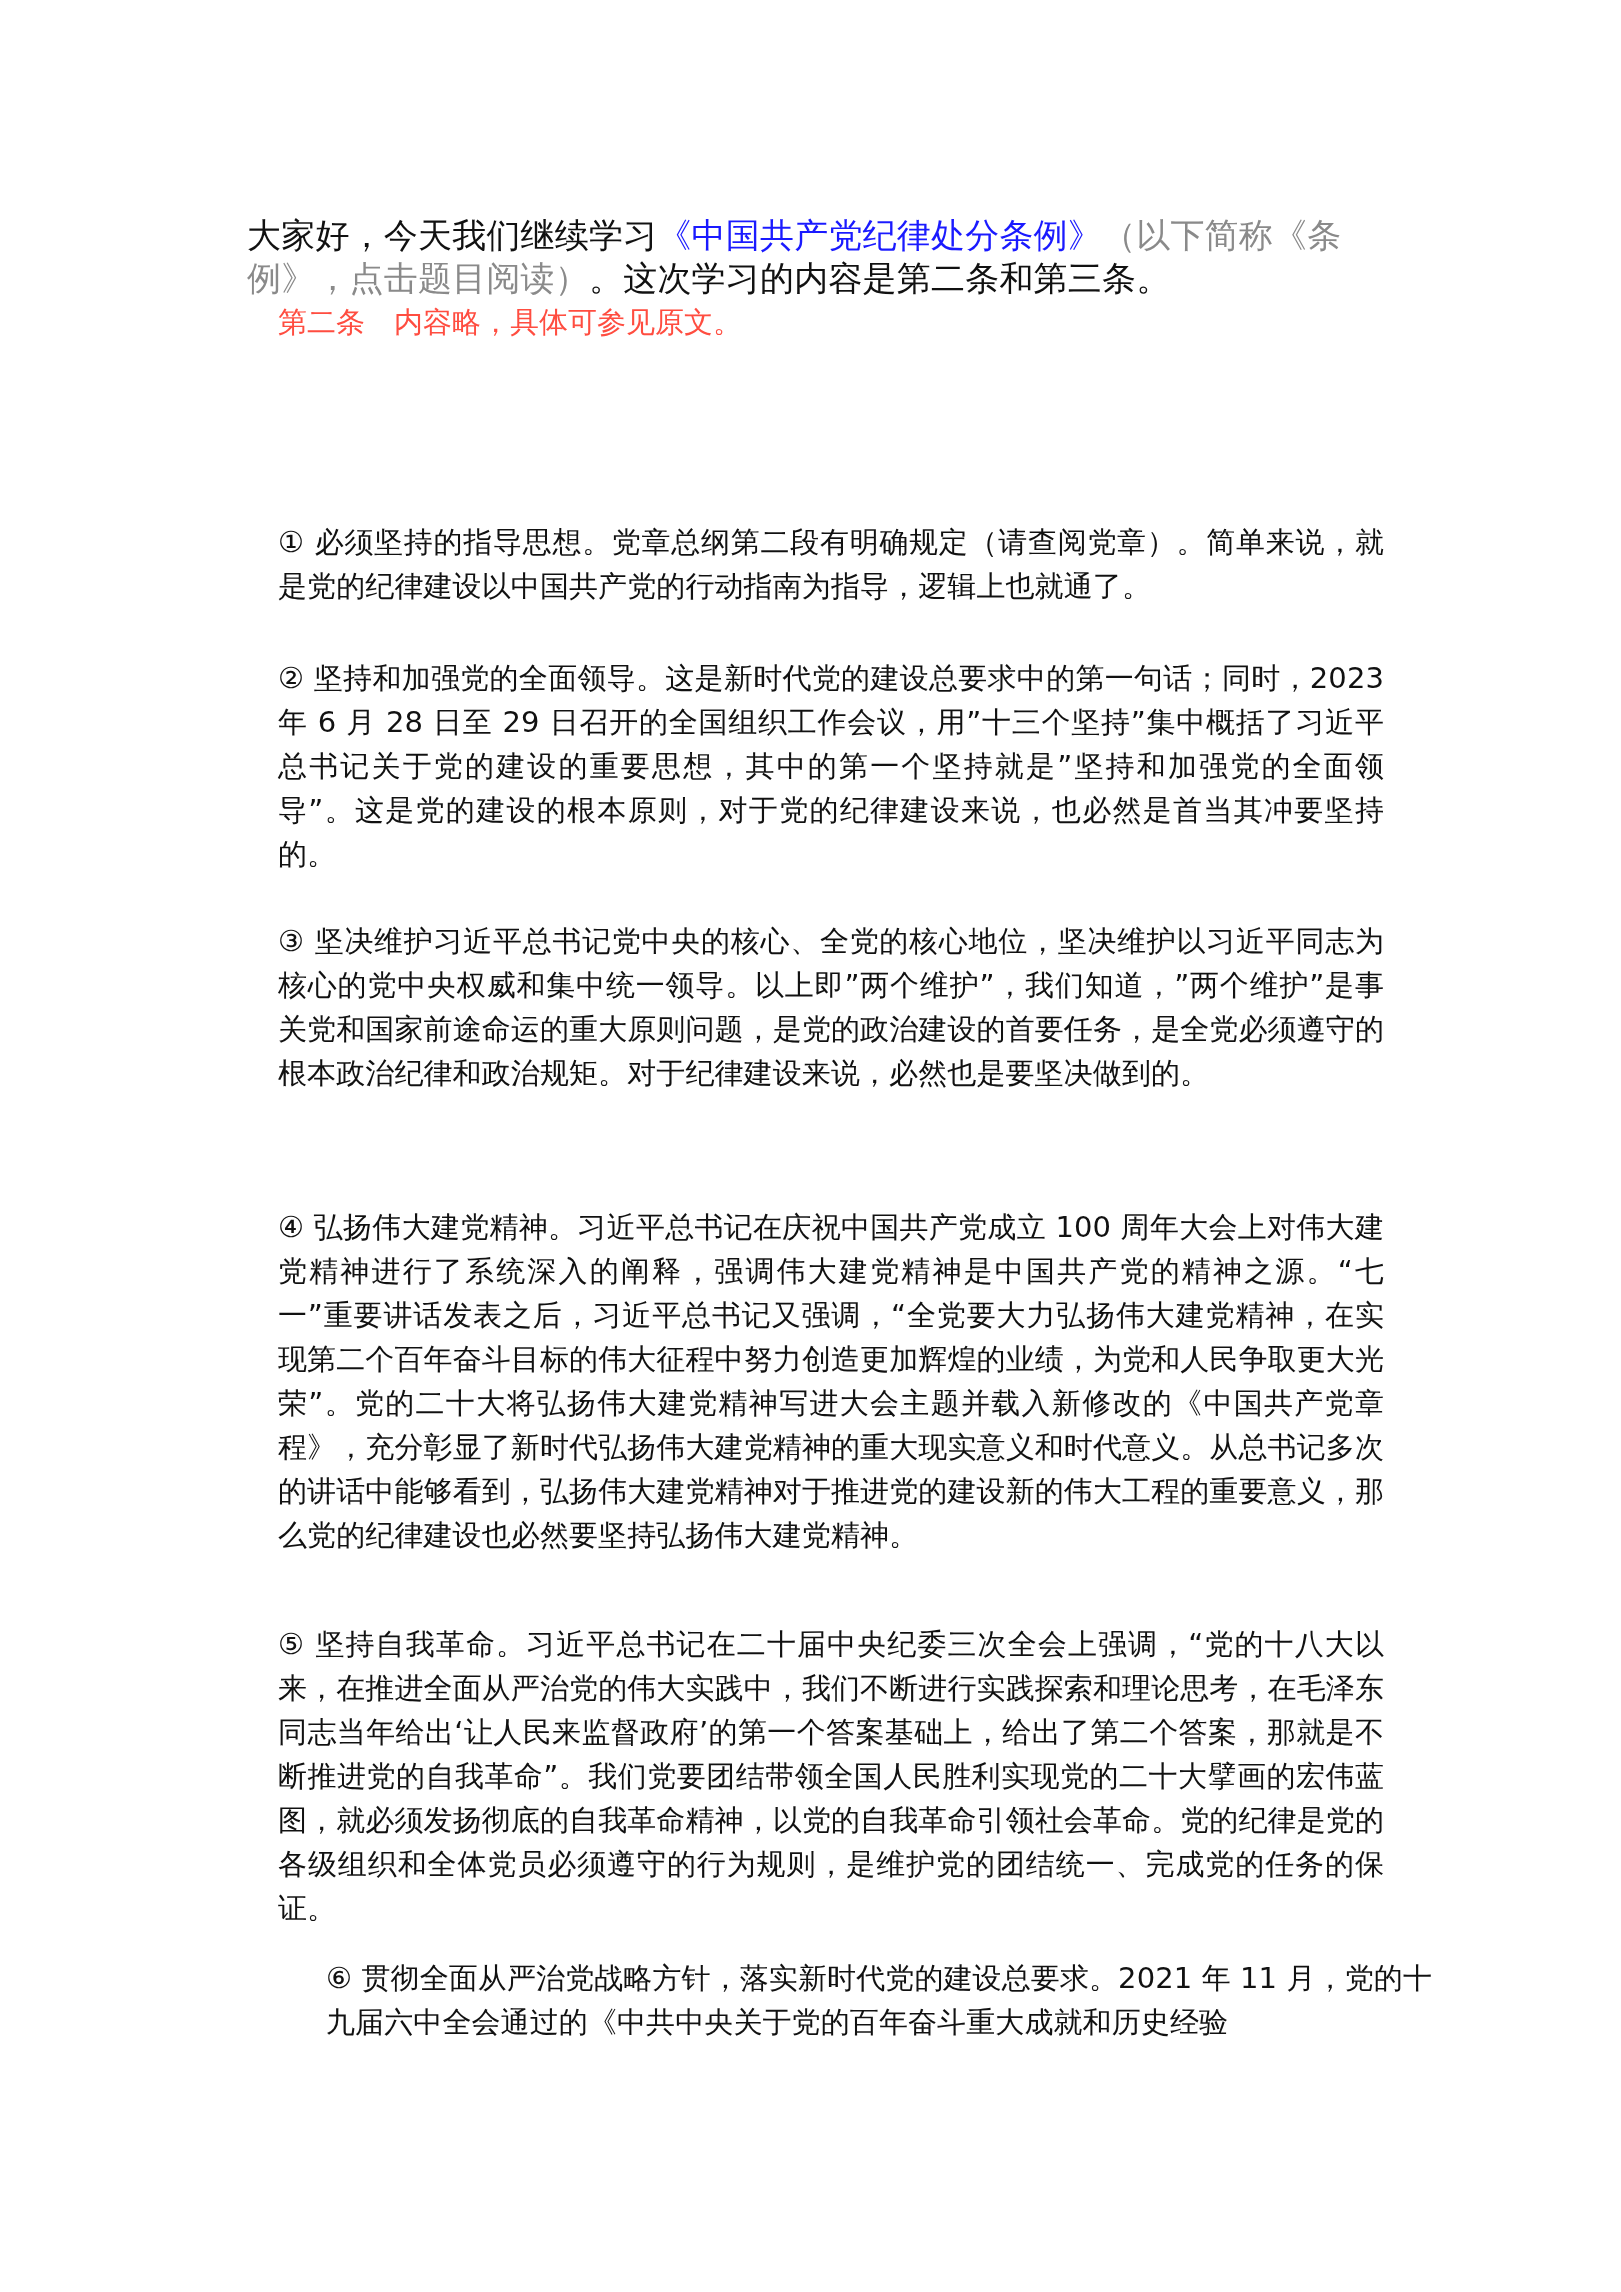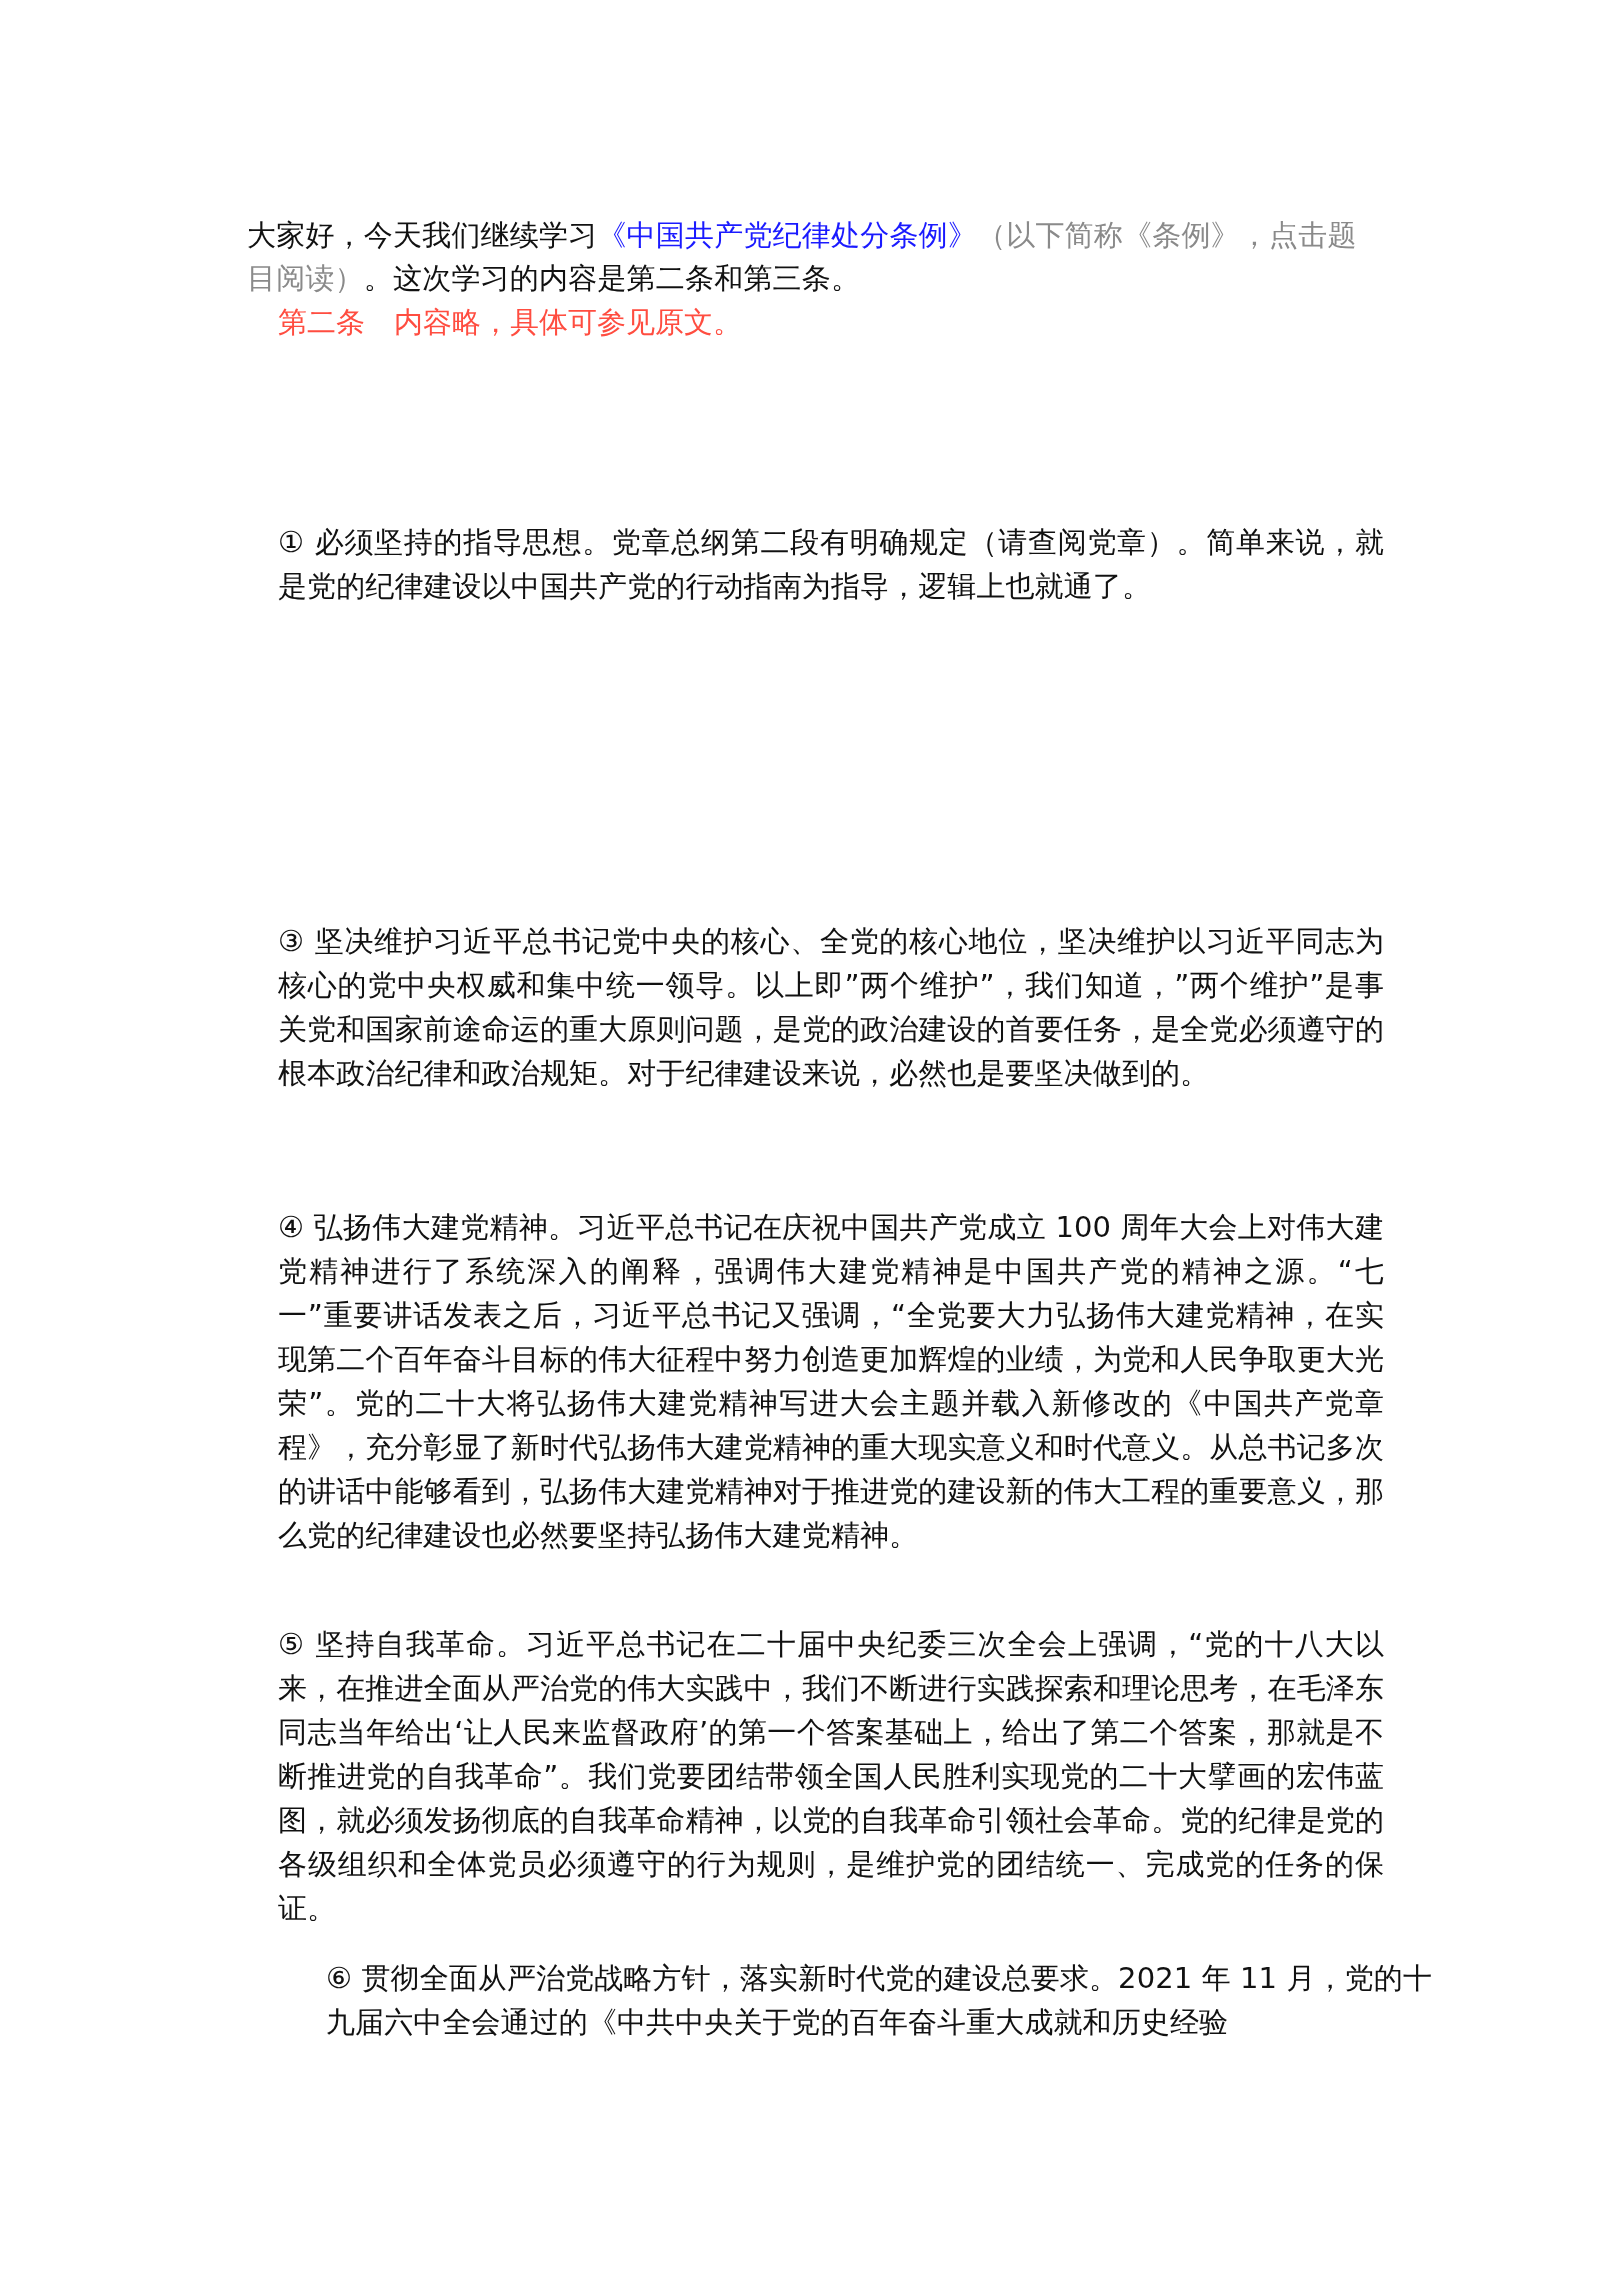"大家好，今天我们继续学习《中国共产党纪律处分条例》（以下简称《条例》，点击题目阅" .intro { font-size: 29px -> 34px }
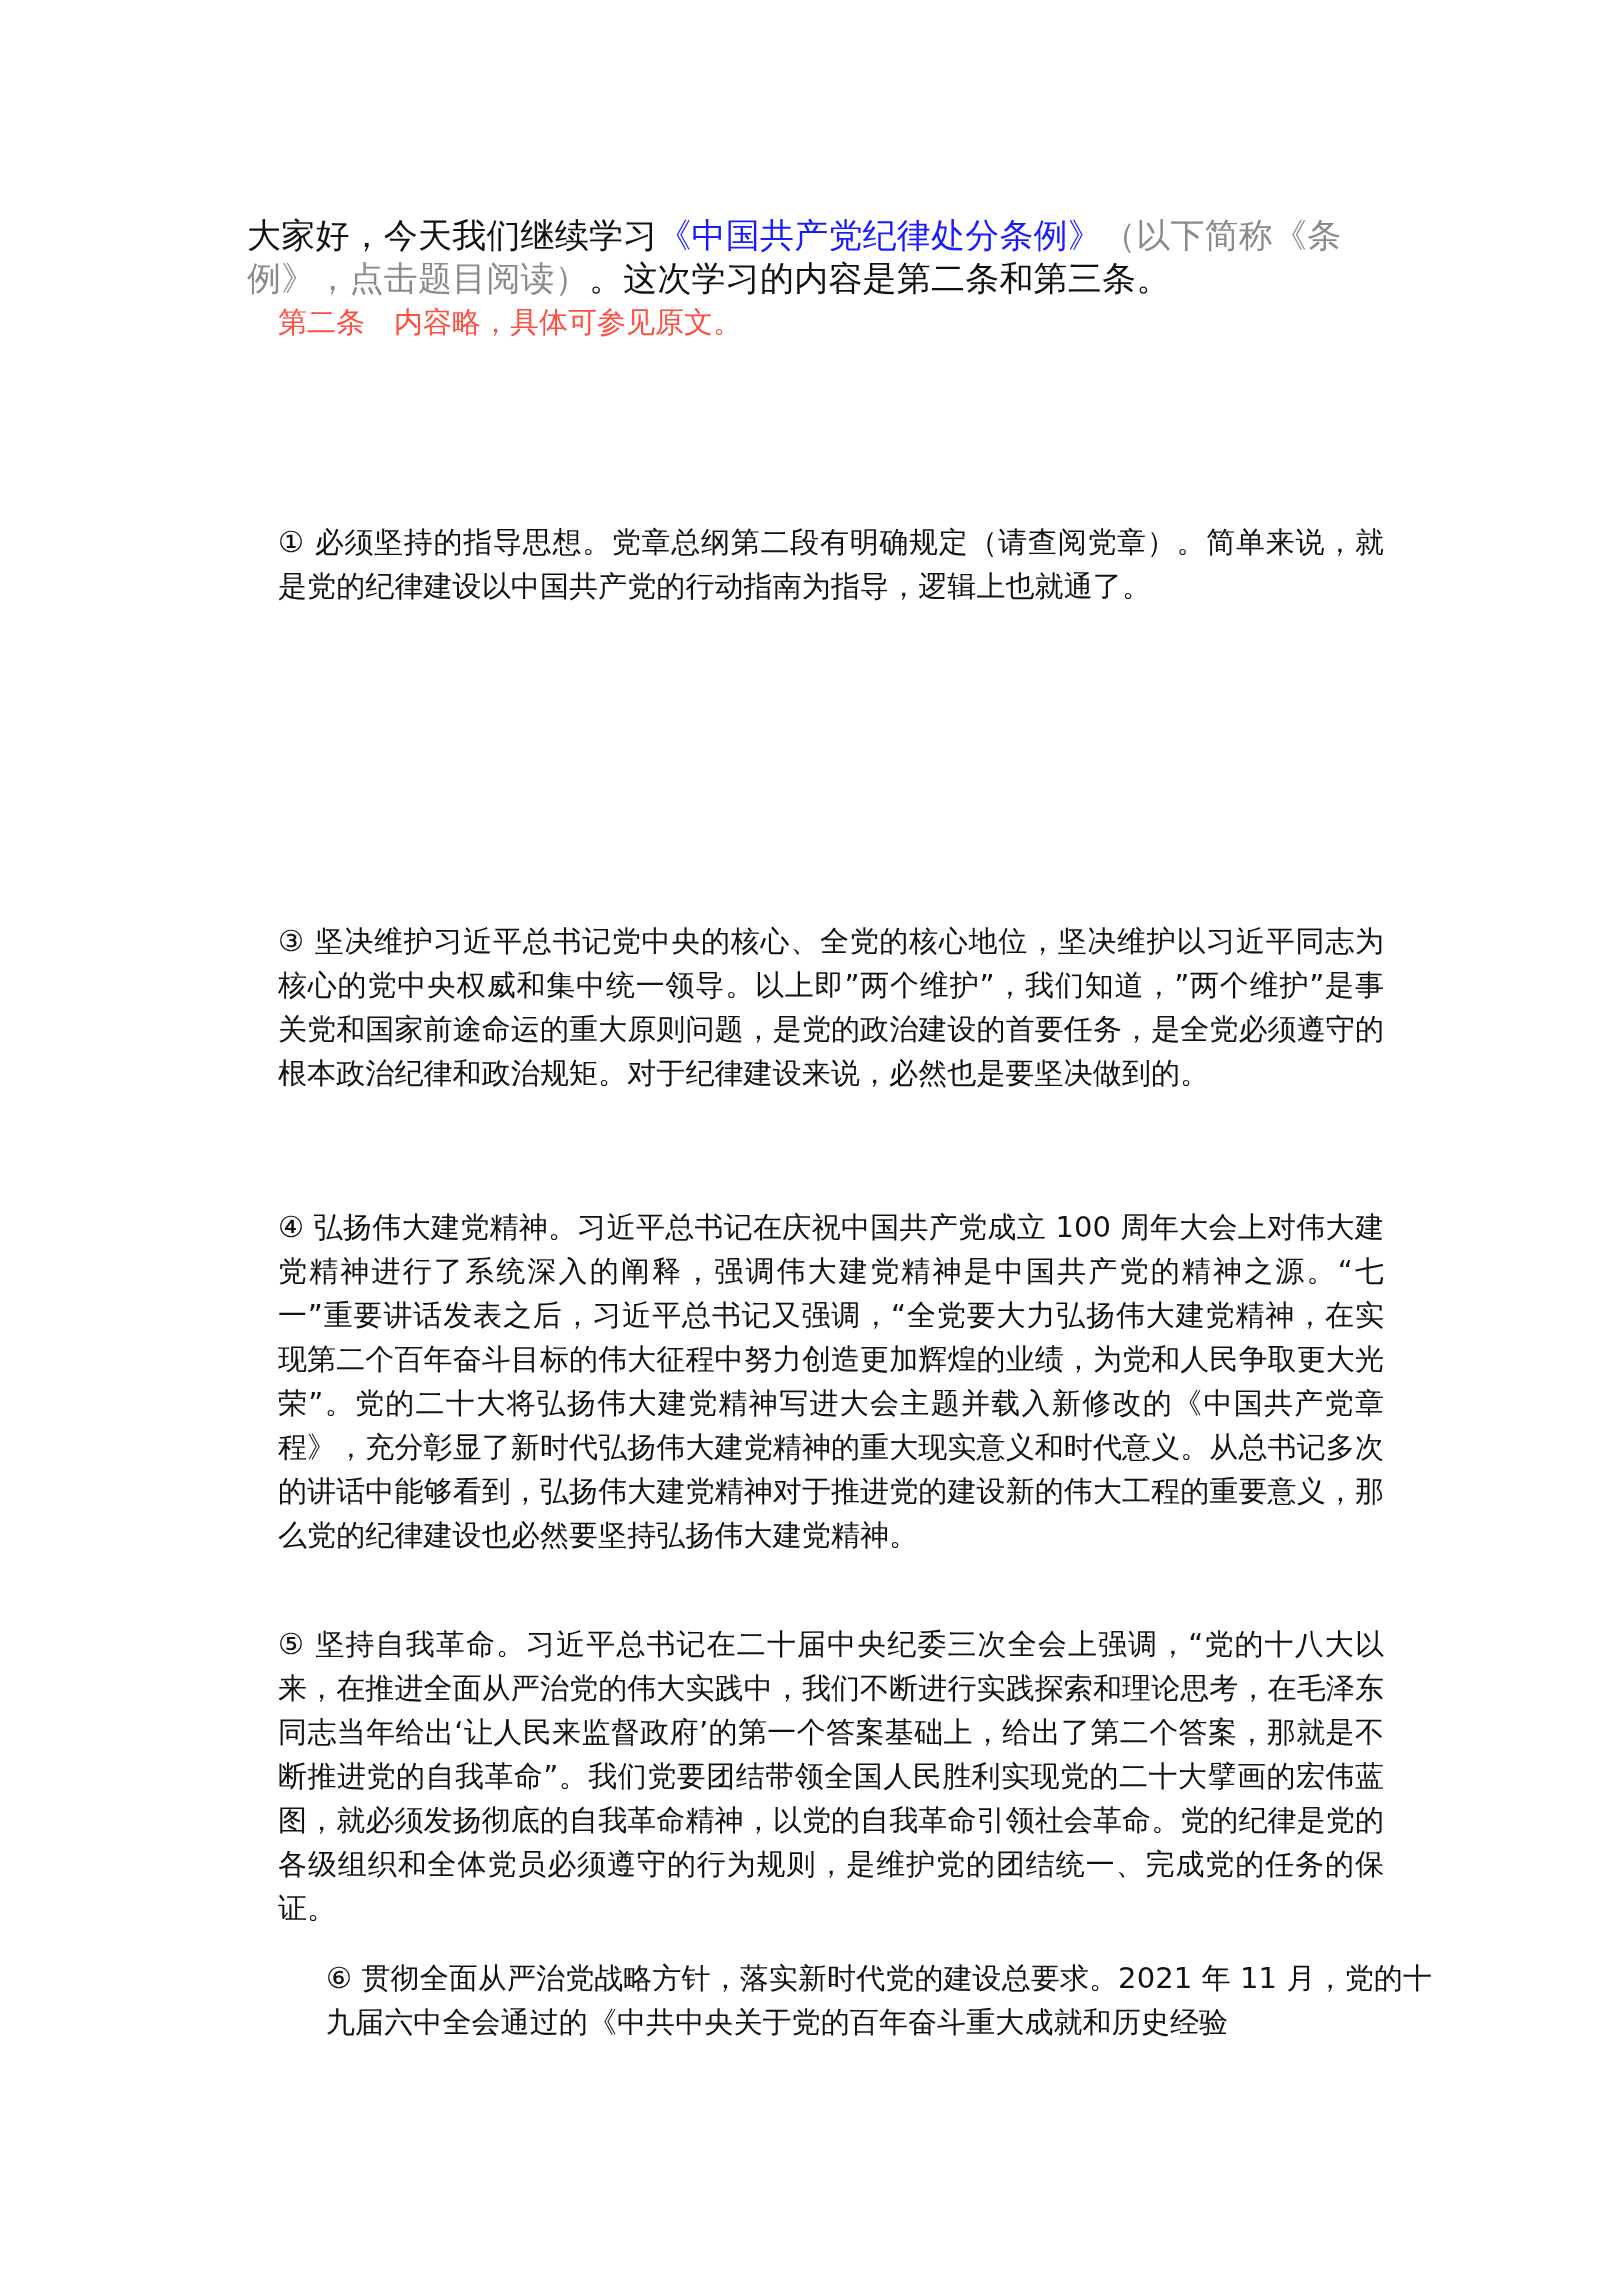"② 坚持和加强党的全面领导。这是新时代党的建设总要求中的第一句话；同时，2023" div.para { html: none -> <div>② 坚持和加强党的全面领导。这是新时代党的建设总要求中的第一句话；同时，2023 年 6 月 28 日至 29 日召开的全国组织工作会议，用”十三个坚持”集中概括了习近平总书记关于党的建设的重要思想，其中的第一个坚持就是”坚持和加强党的全面领导”。这是党的建设的根本原则，对于党的纪律建设来说，也必然是首当其冲要坚持的。</div> }
